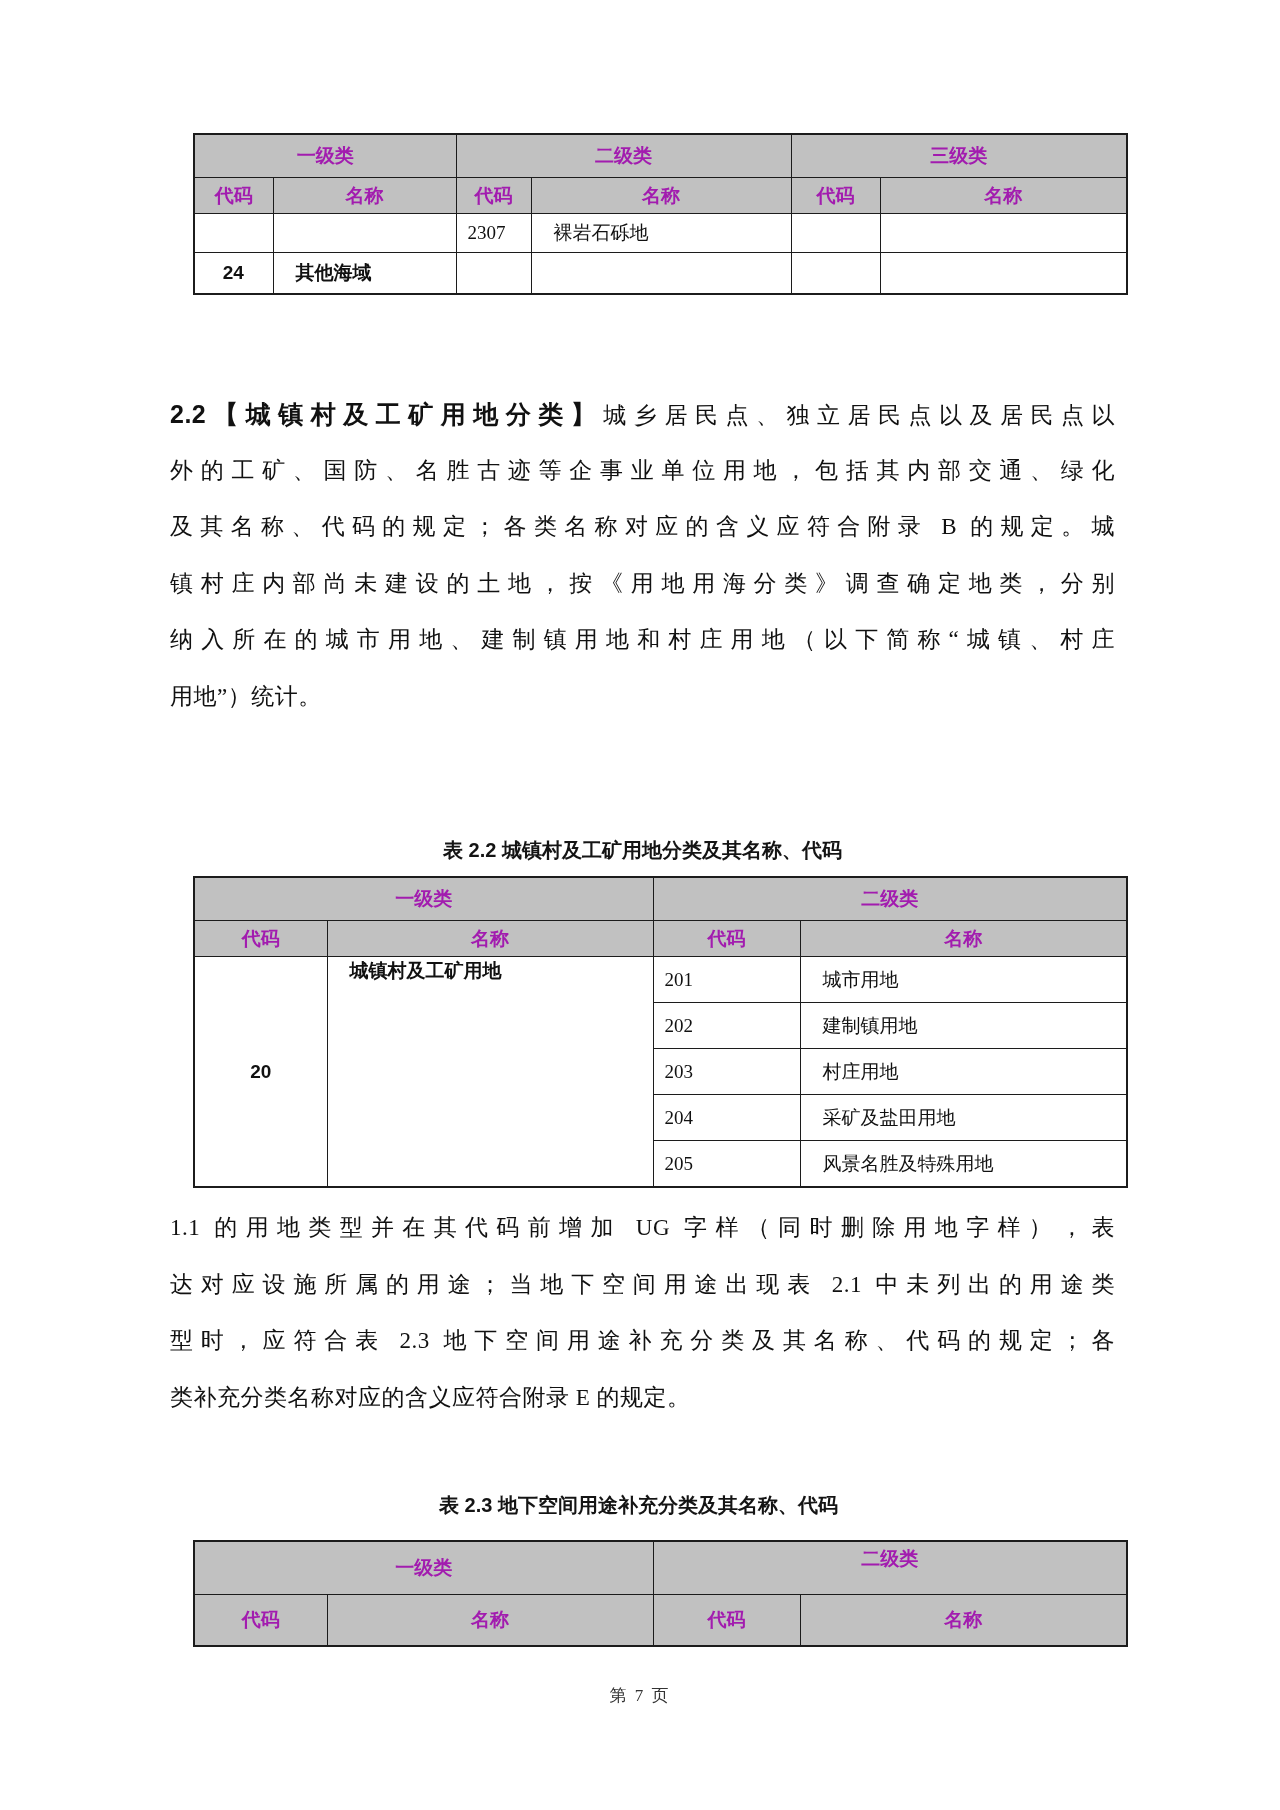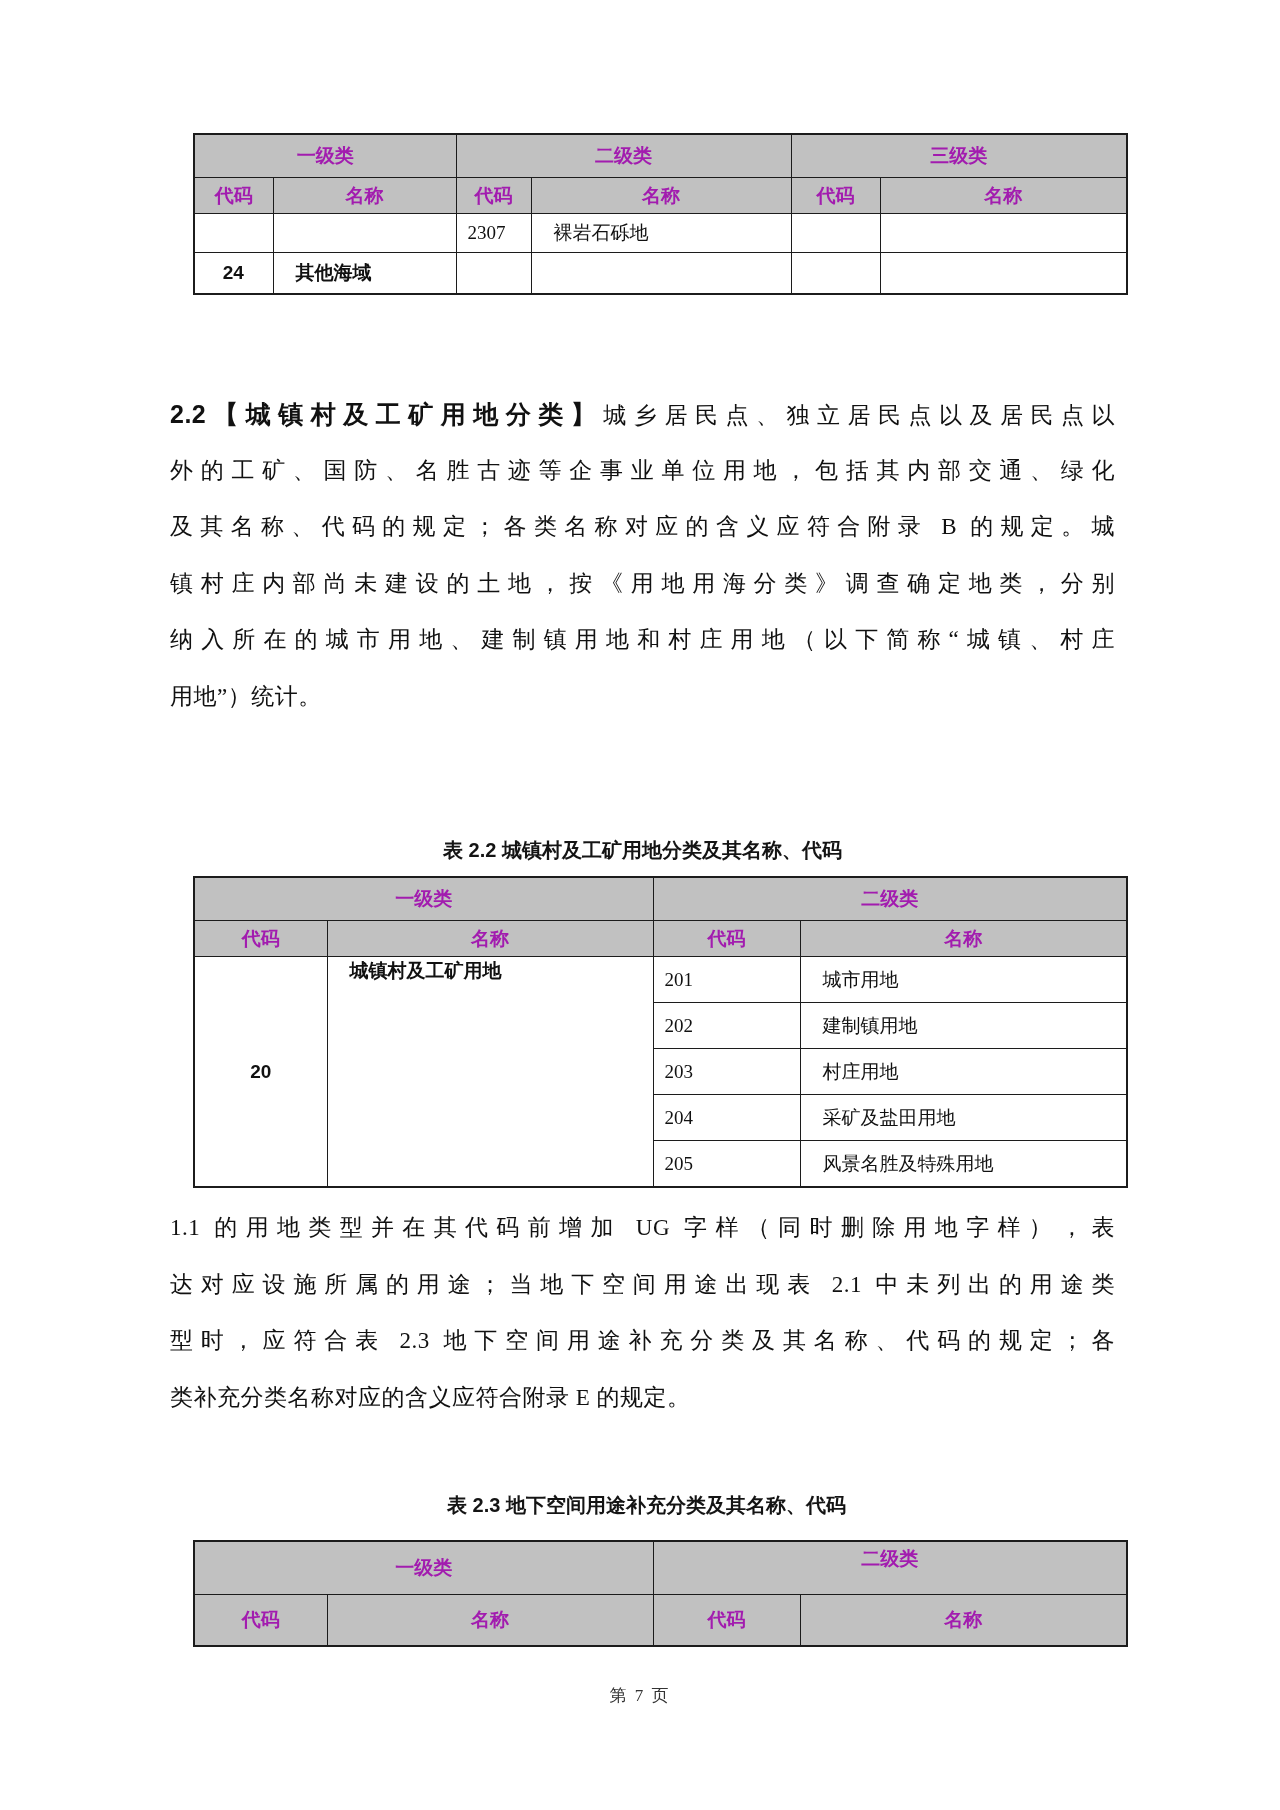"表 2.3 地下空间用途补充分类及其名称、代码" div.abs { left: 174px -> 166px }
